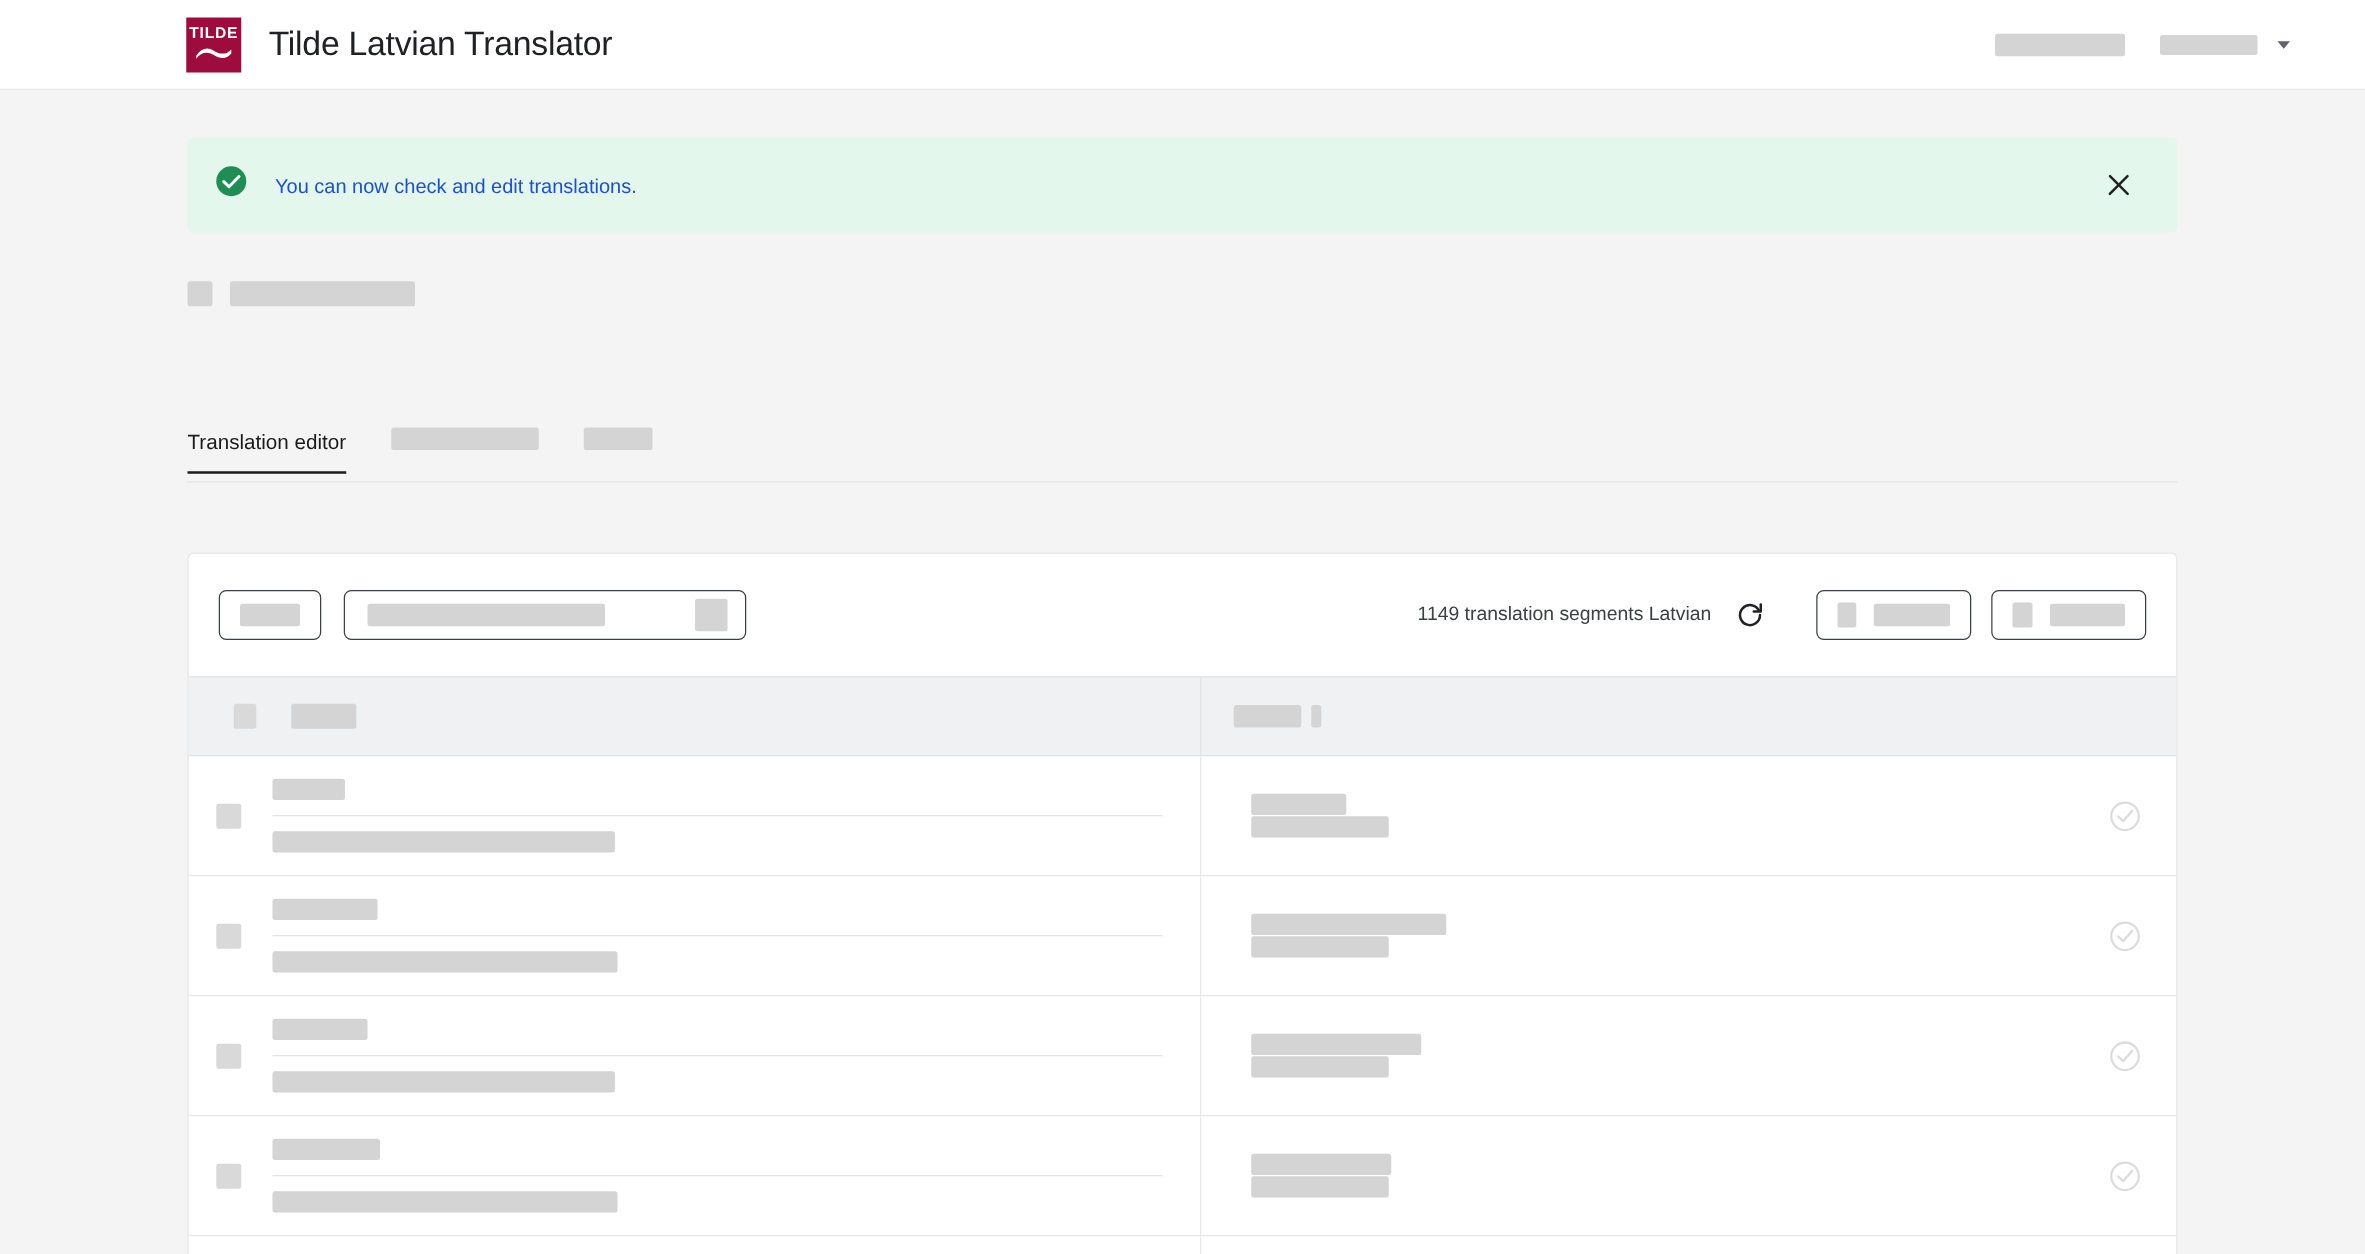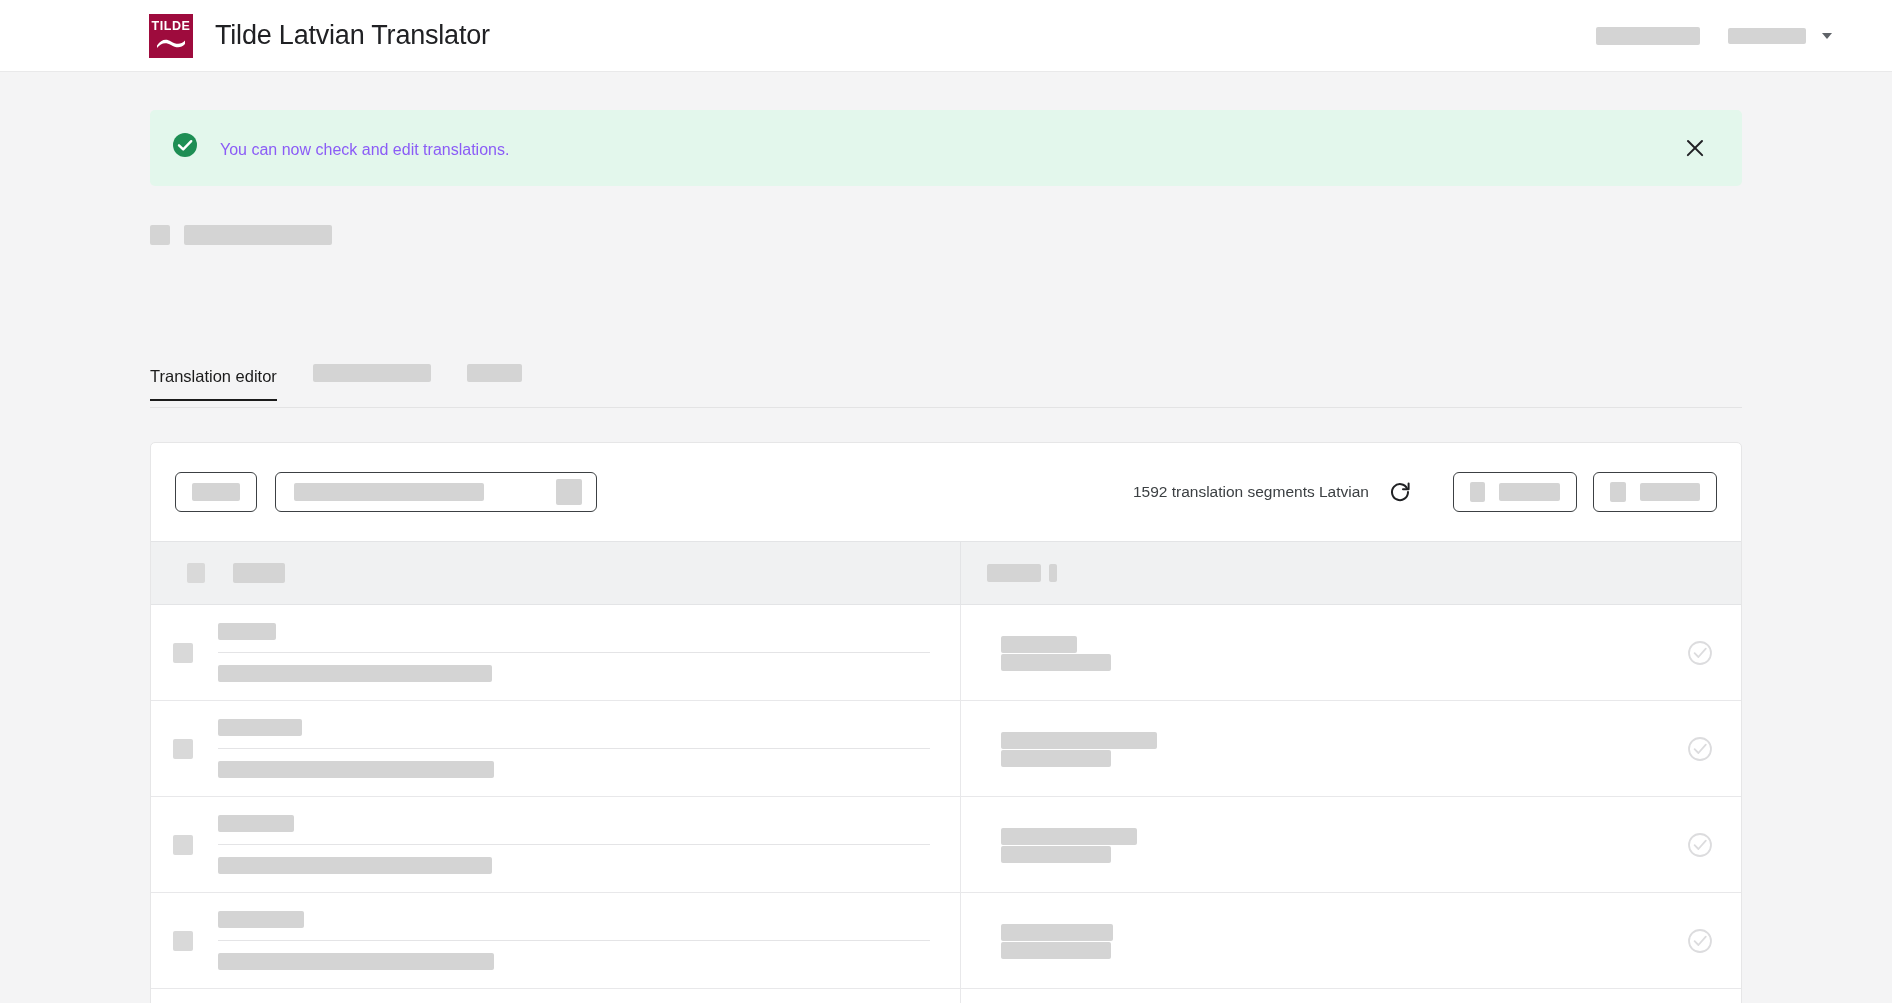"You can now check and" .banner-sub { color: #8b5cf6 -> #1d4ed8 }
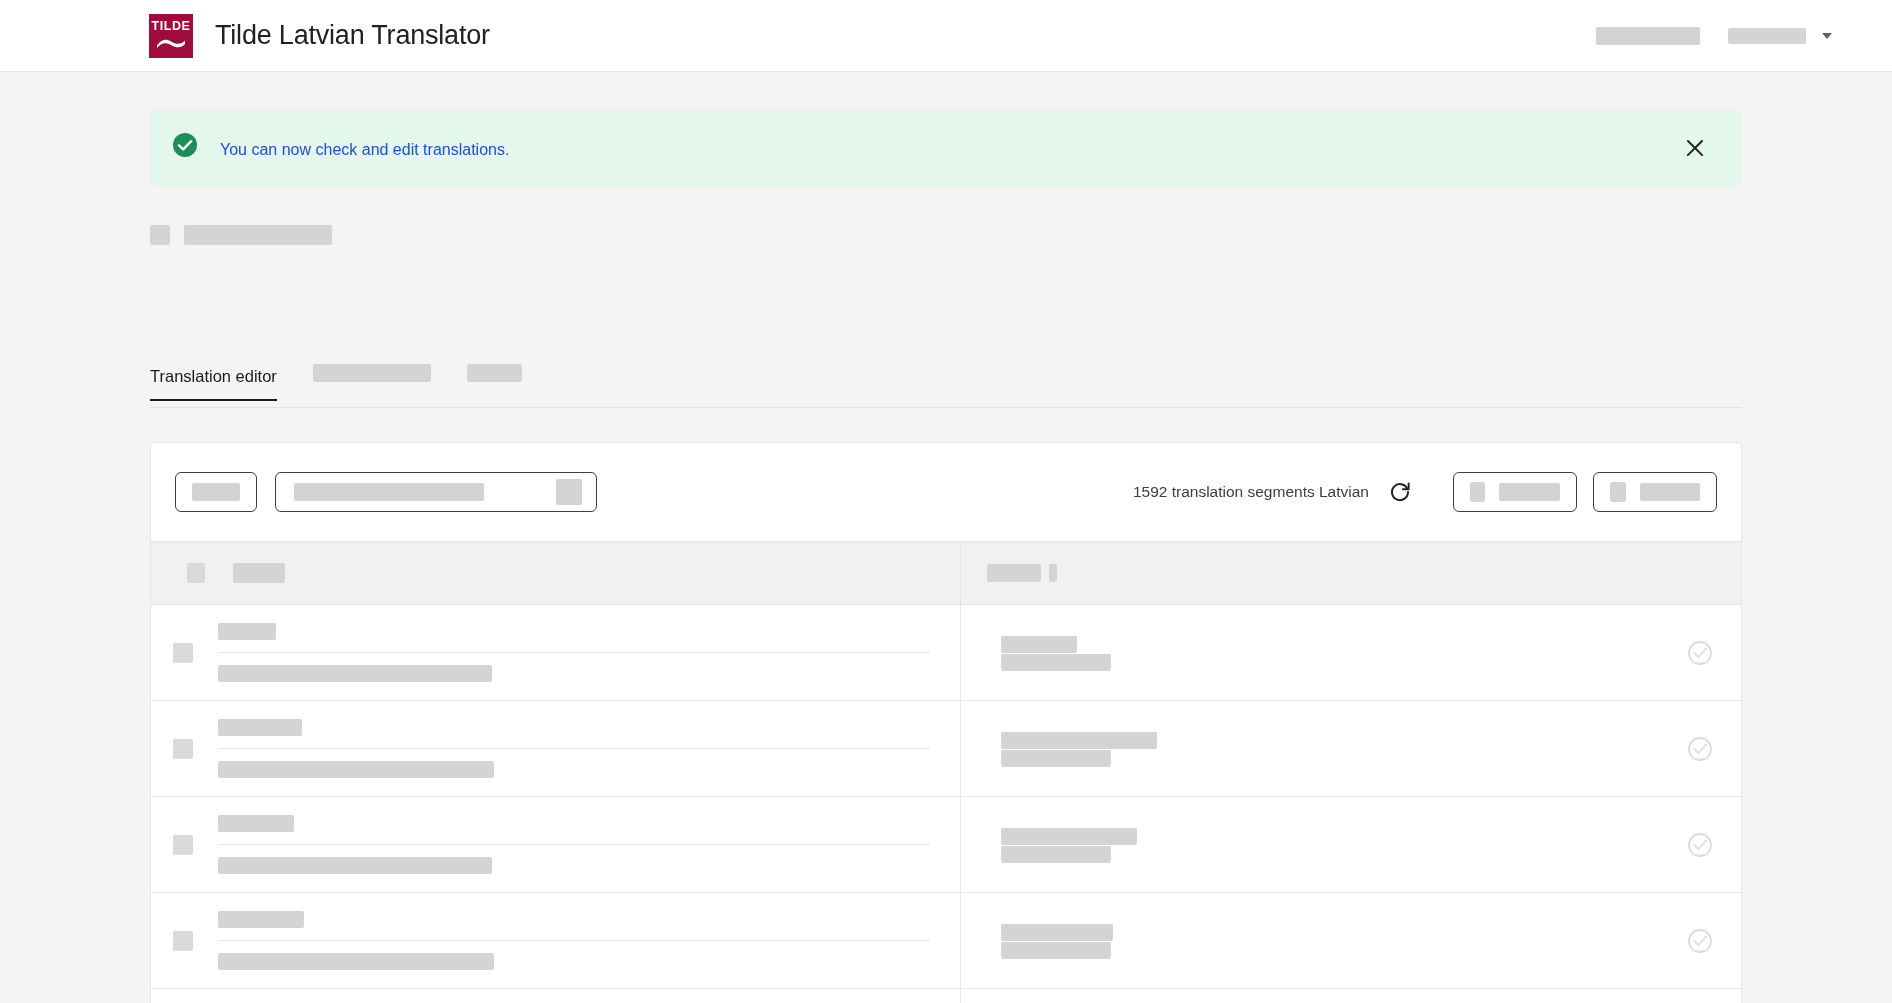"Translation editor" .tabs { margin-top: 22px -> none }
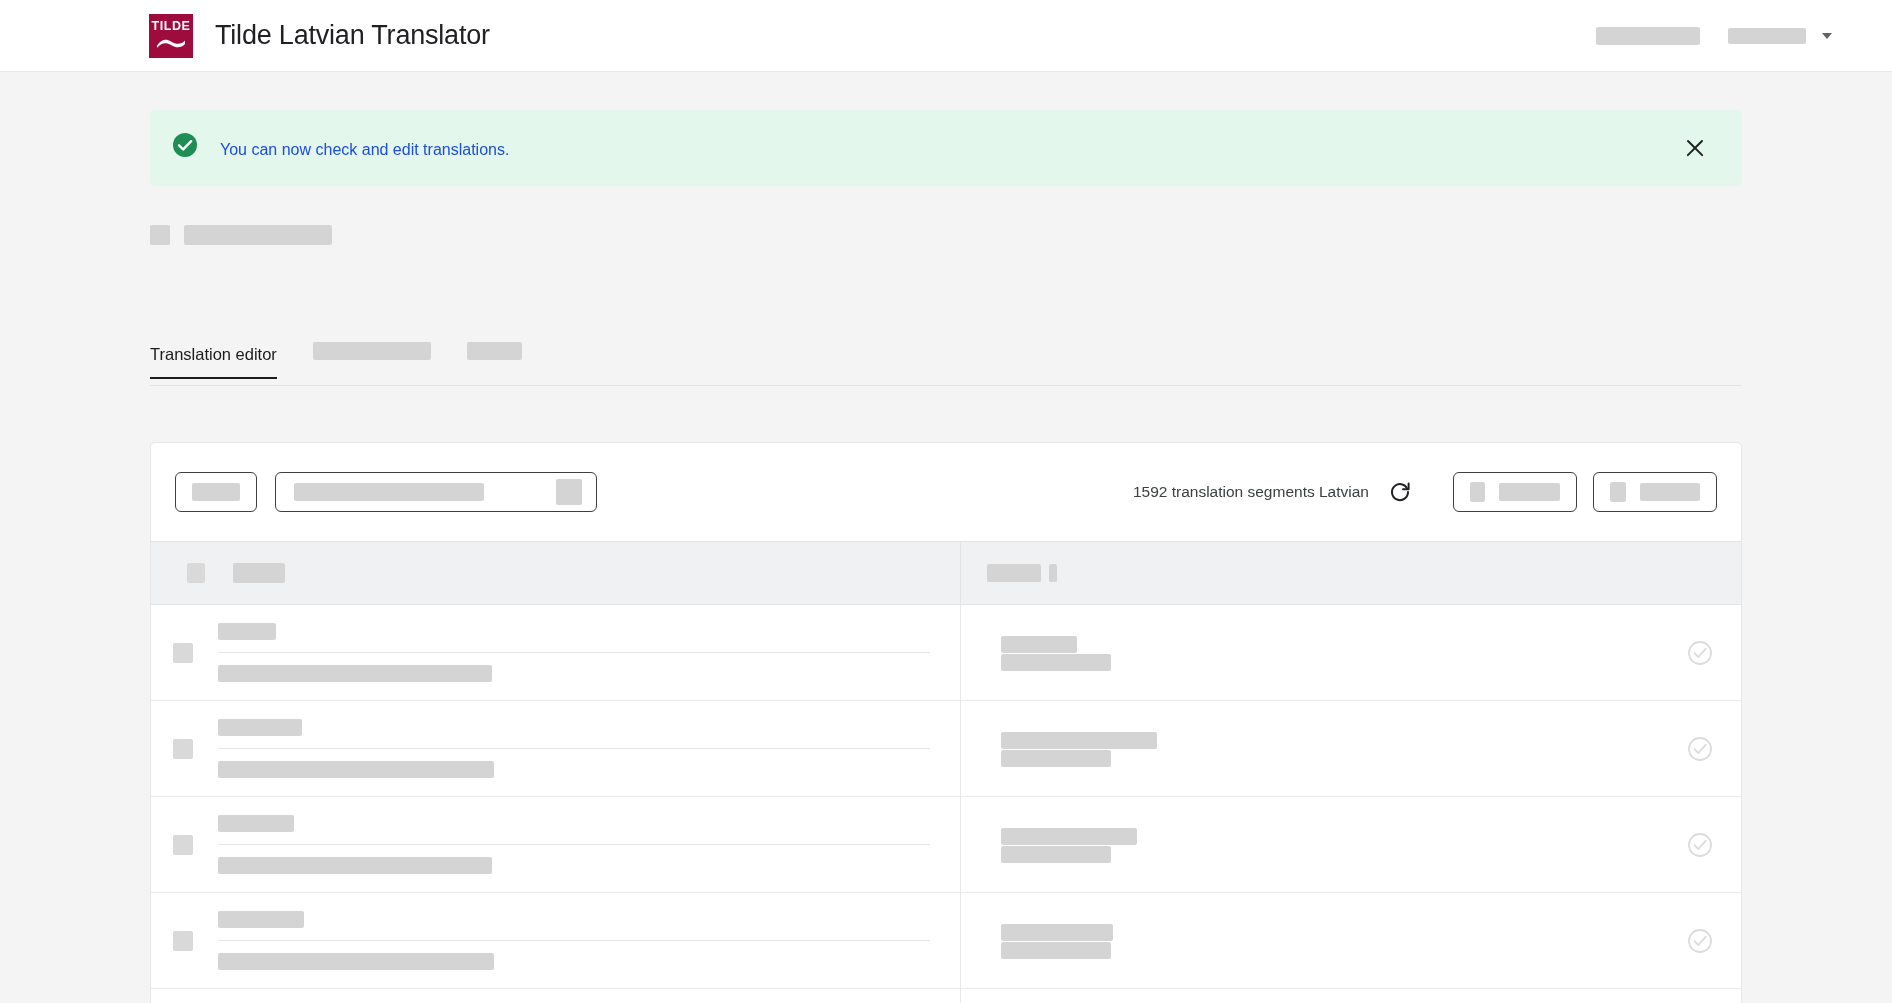"1592 translation segments Latvian" span.seg-count { text: 1592 -> 1149 }
